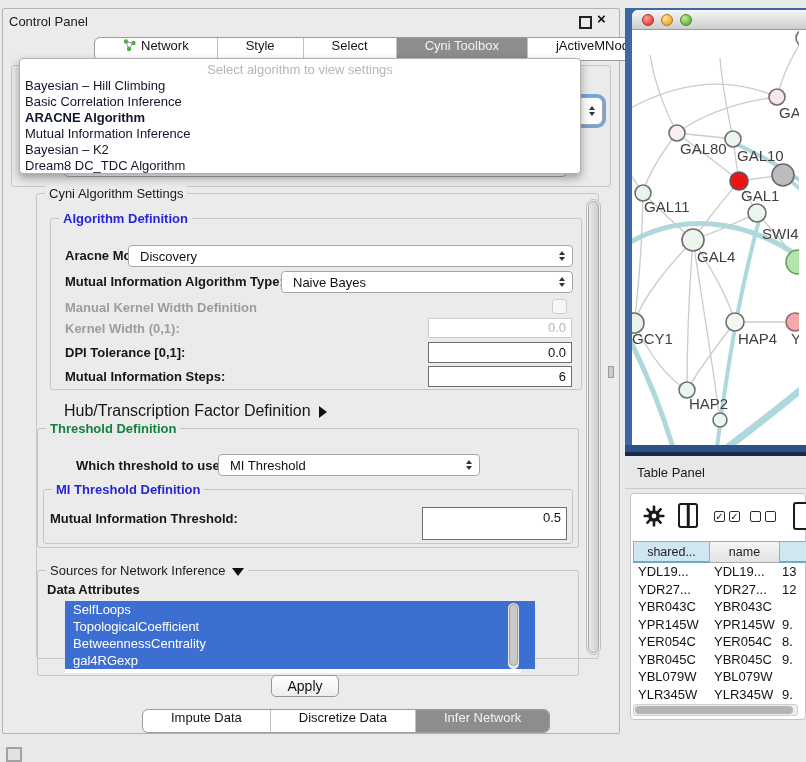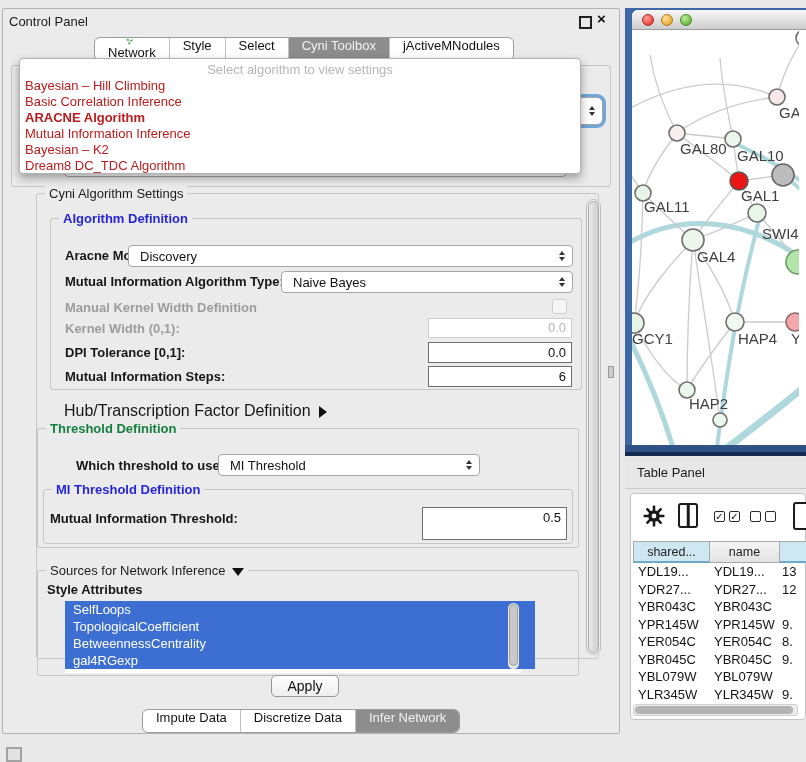"Network" .tabseg { align-items: center -> none; flex-direction: column -> none; padding: 0 13px -> 0 28px }
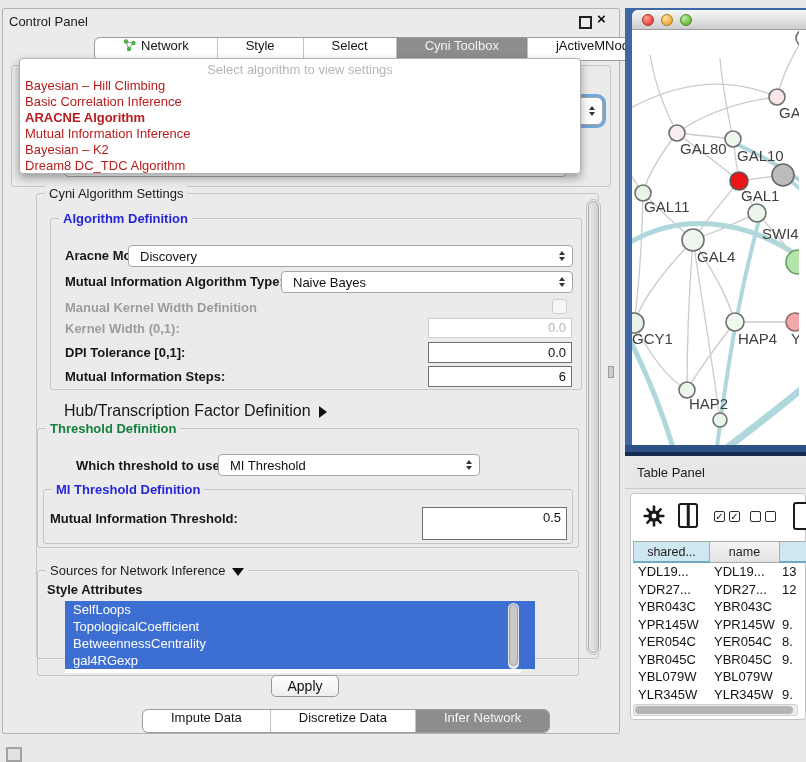"Bayesian – Hill Climbing" .popup-item { color: #b91c1c -> #0f172a }
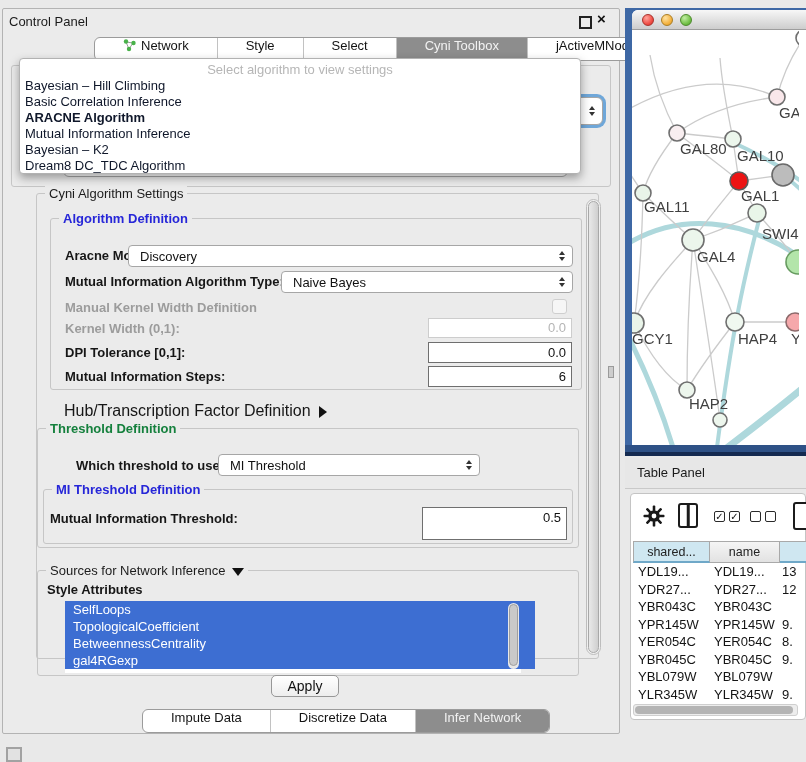"Style Attributes" span.lbl { text: Style -> Data }
